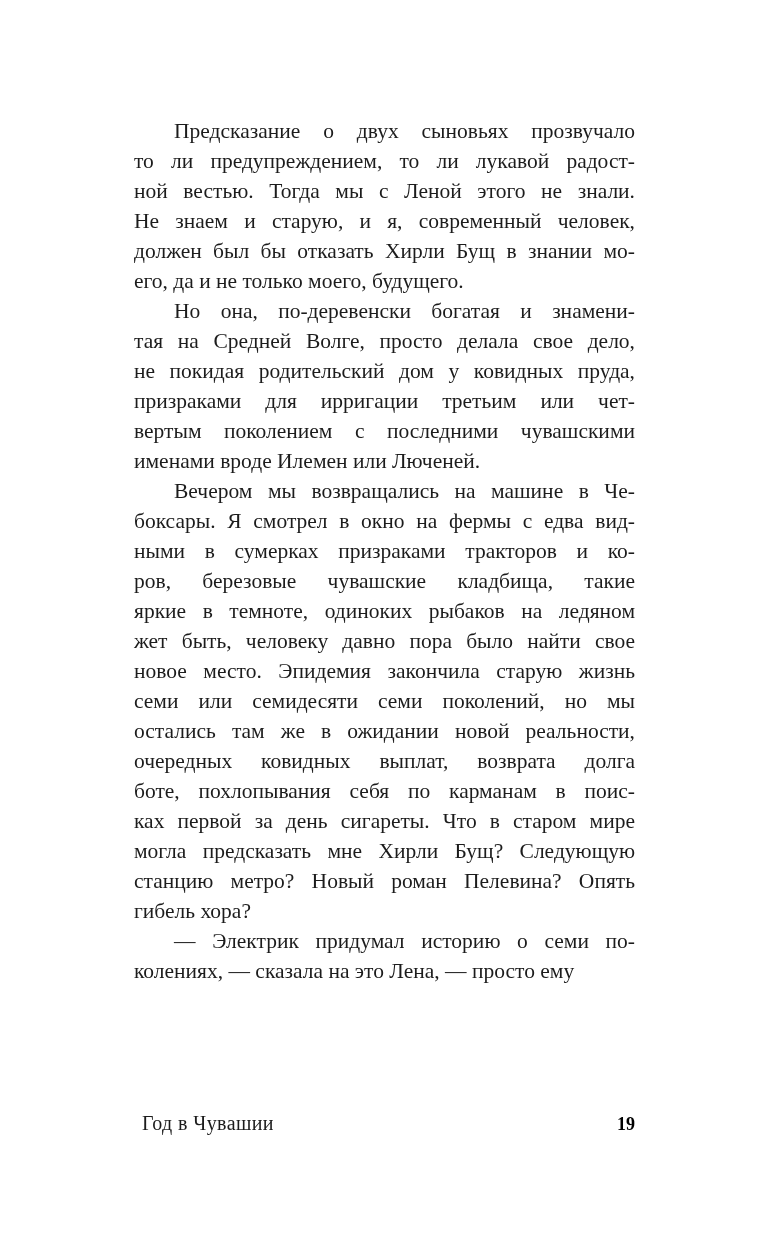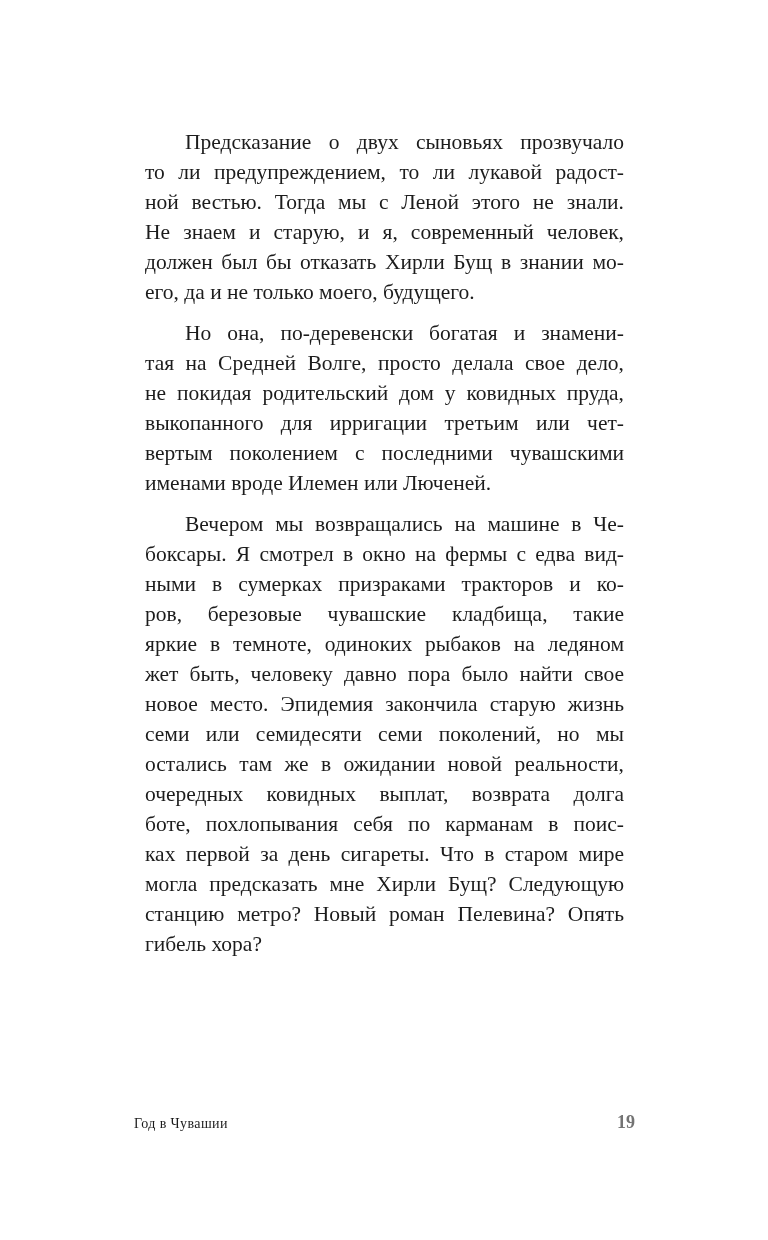"Предсказание о двух сыновьях прозвучало" .paragraph { margin: 11px -> 0 }
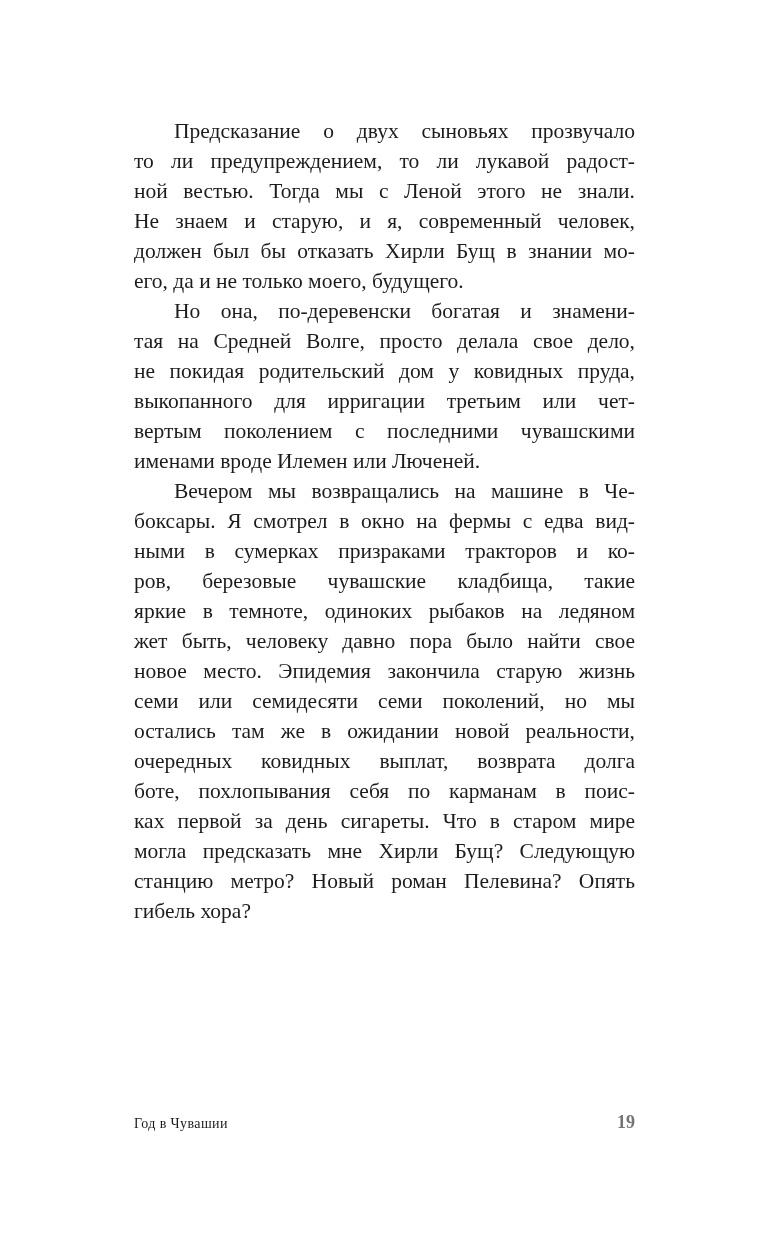"выкопанного для ирригации третьим или" div.line { text: выкопанного -> призраками }
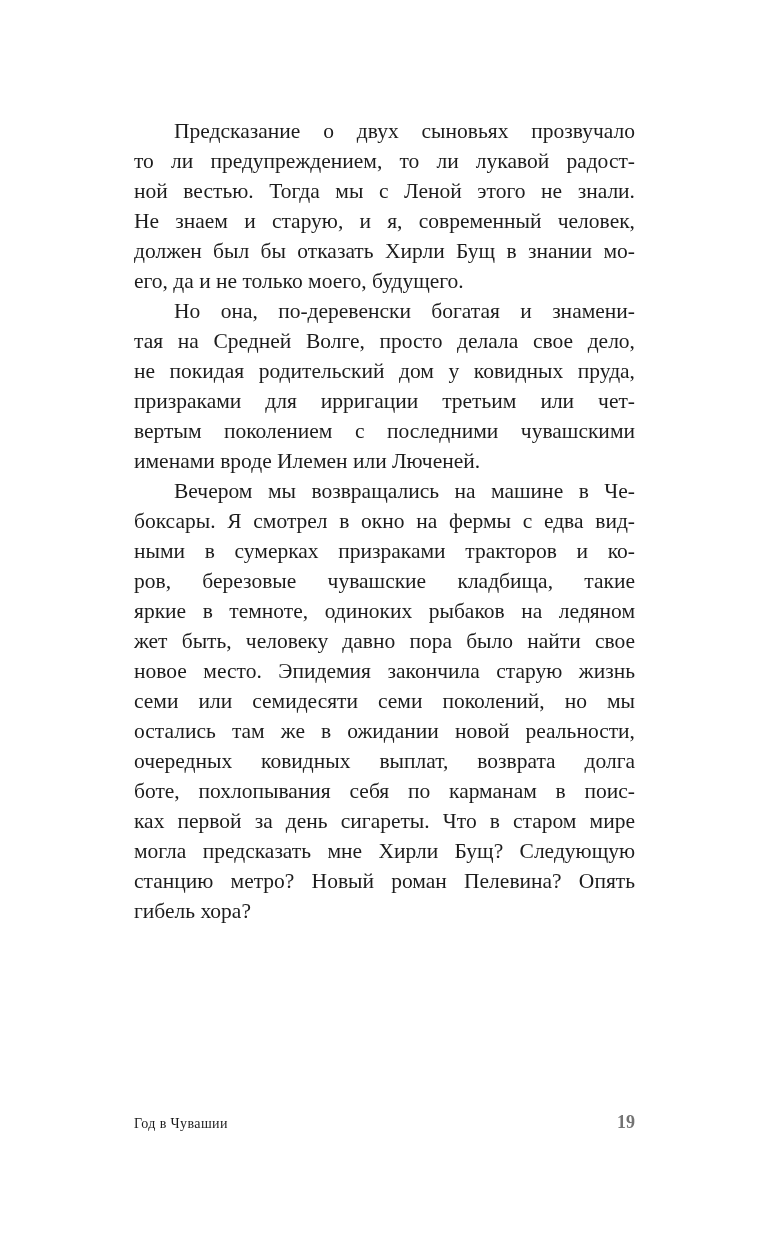"— Электрик придумал историю о" div.paragraph { html: none -> <div> <div>— Электрик придумал историю о семи по-</div> <div>колениях, — сказала на это Лена, — просто ему</div> </div> }
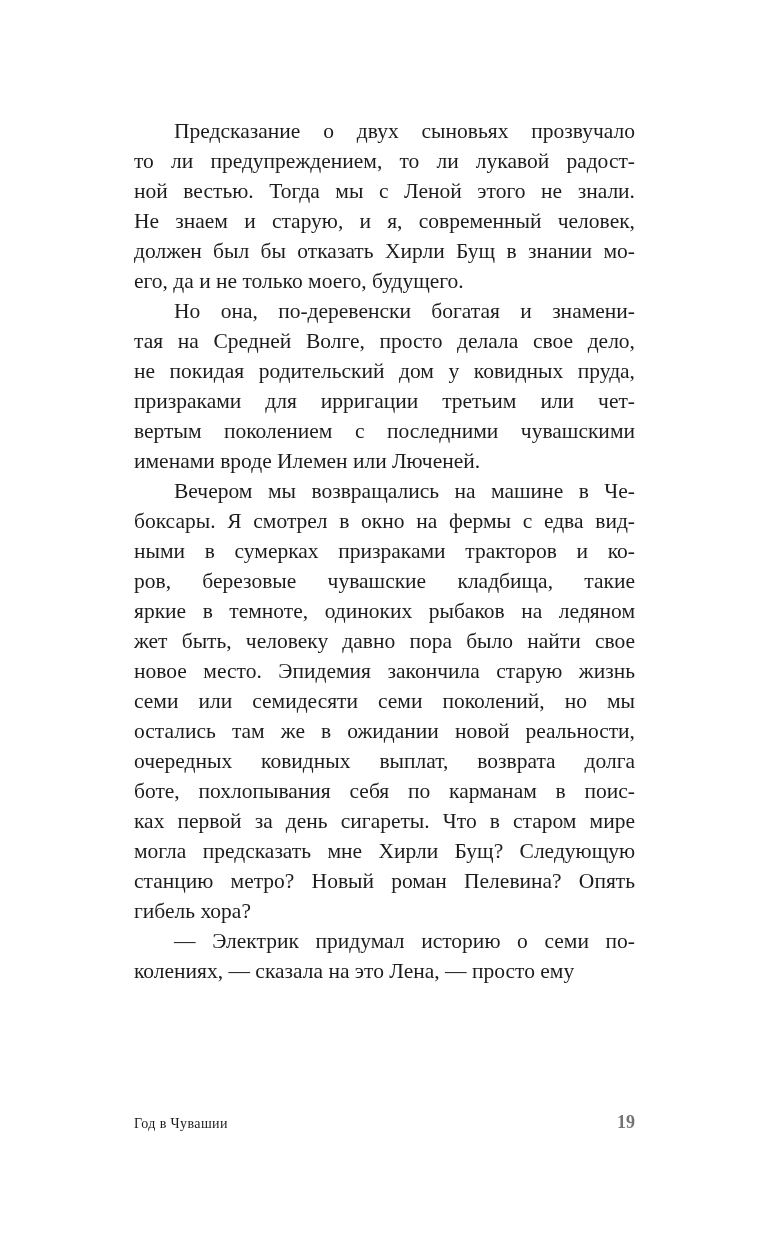"Год в Чувашии" .running-title { font-size: 14px -> 20px; margin-left: none -> 8px }
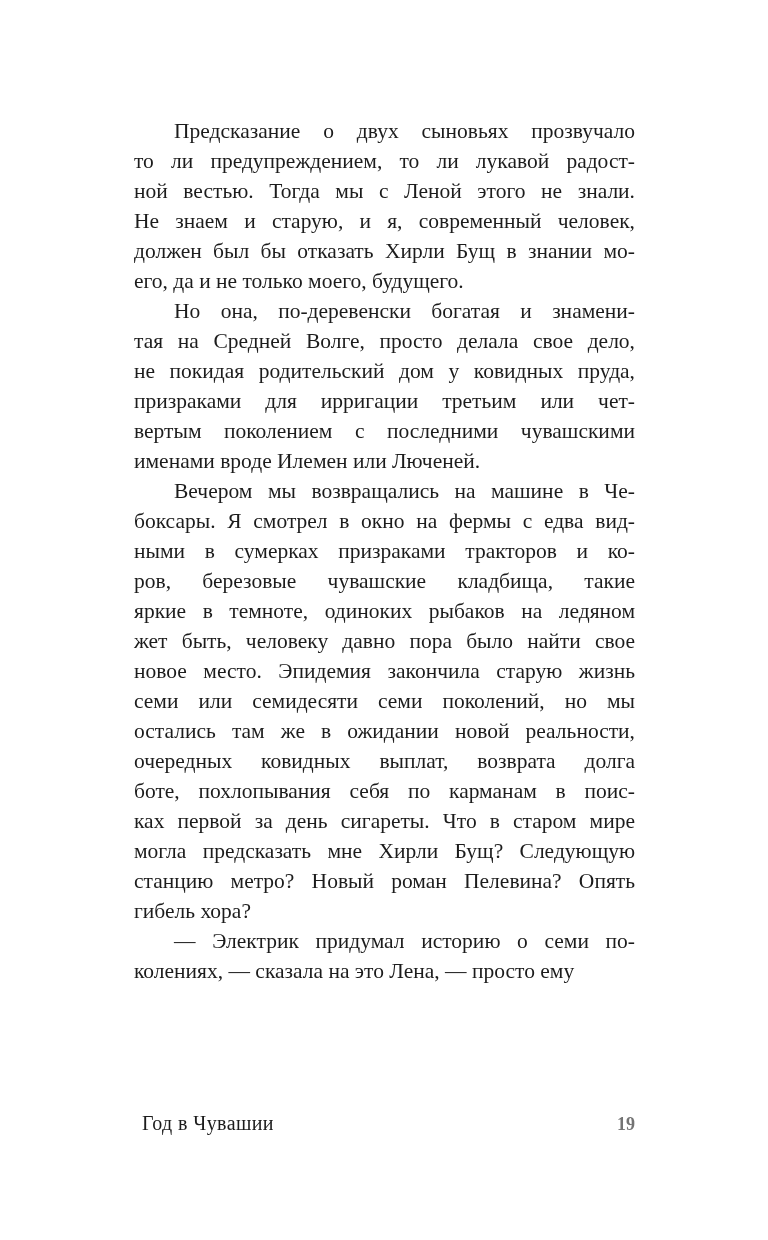"19" .page-number { color: #737373 -> #000000 }
